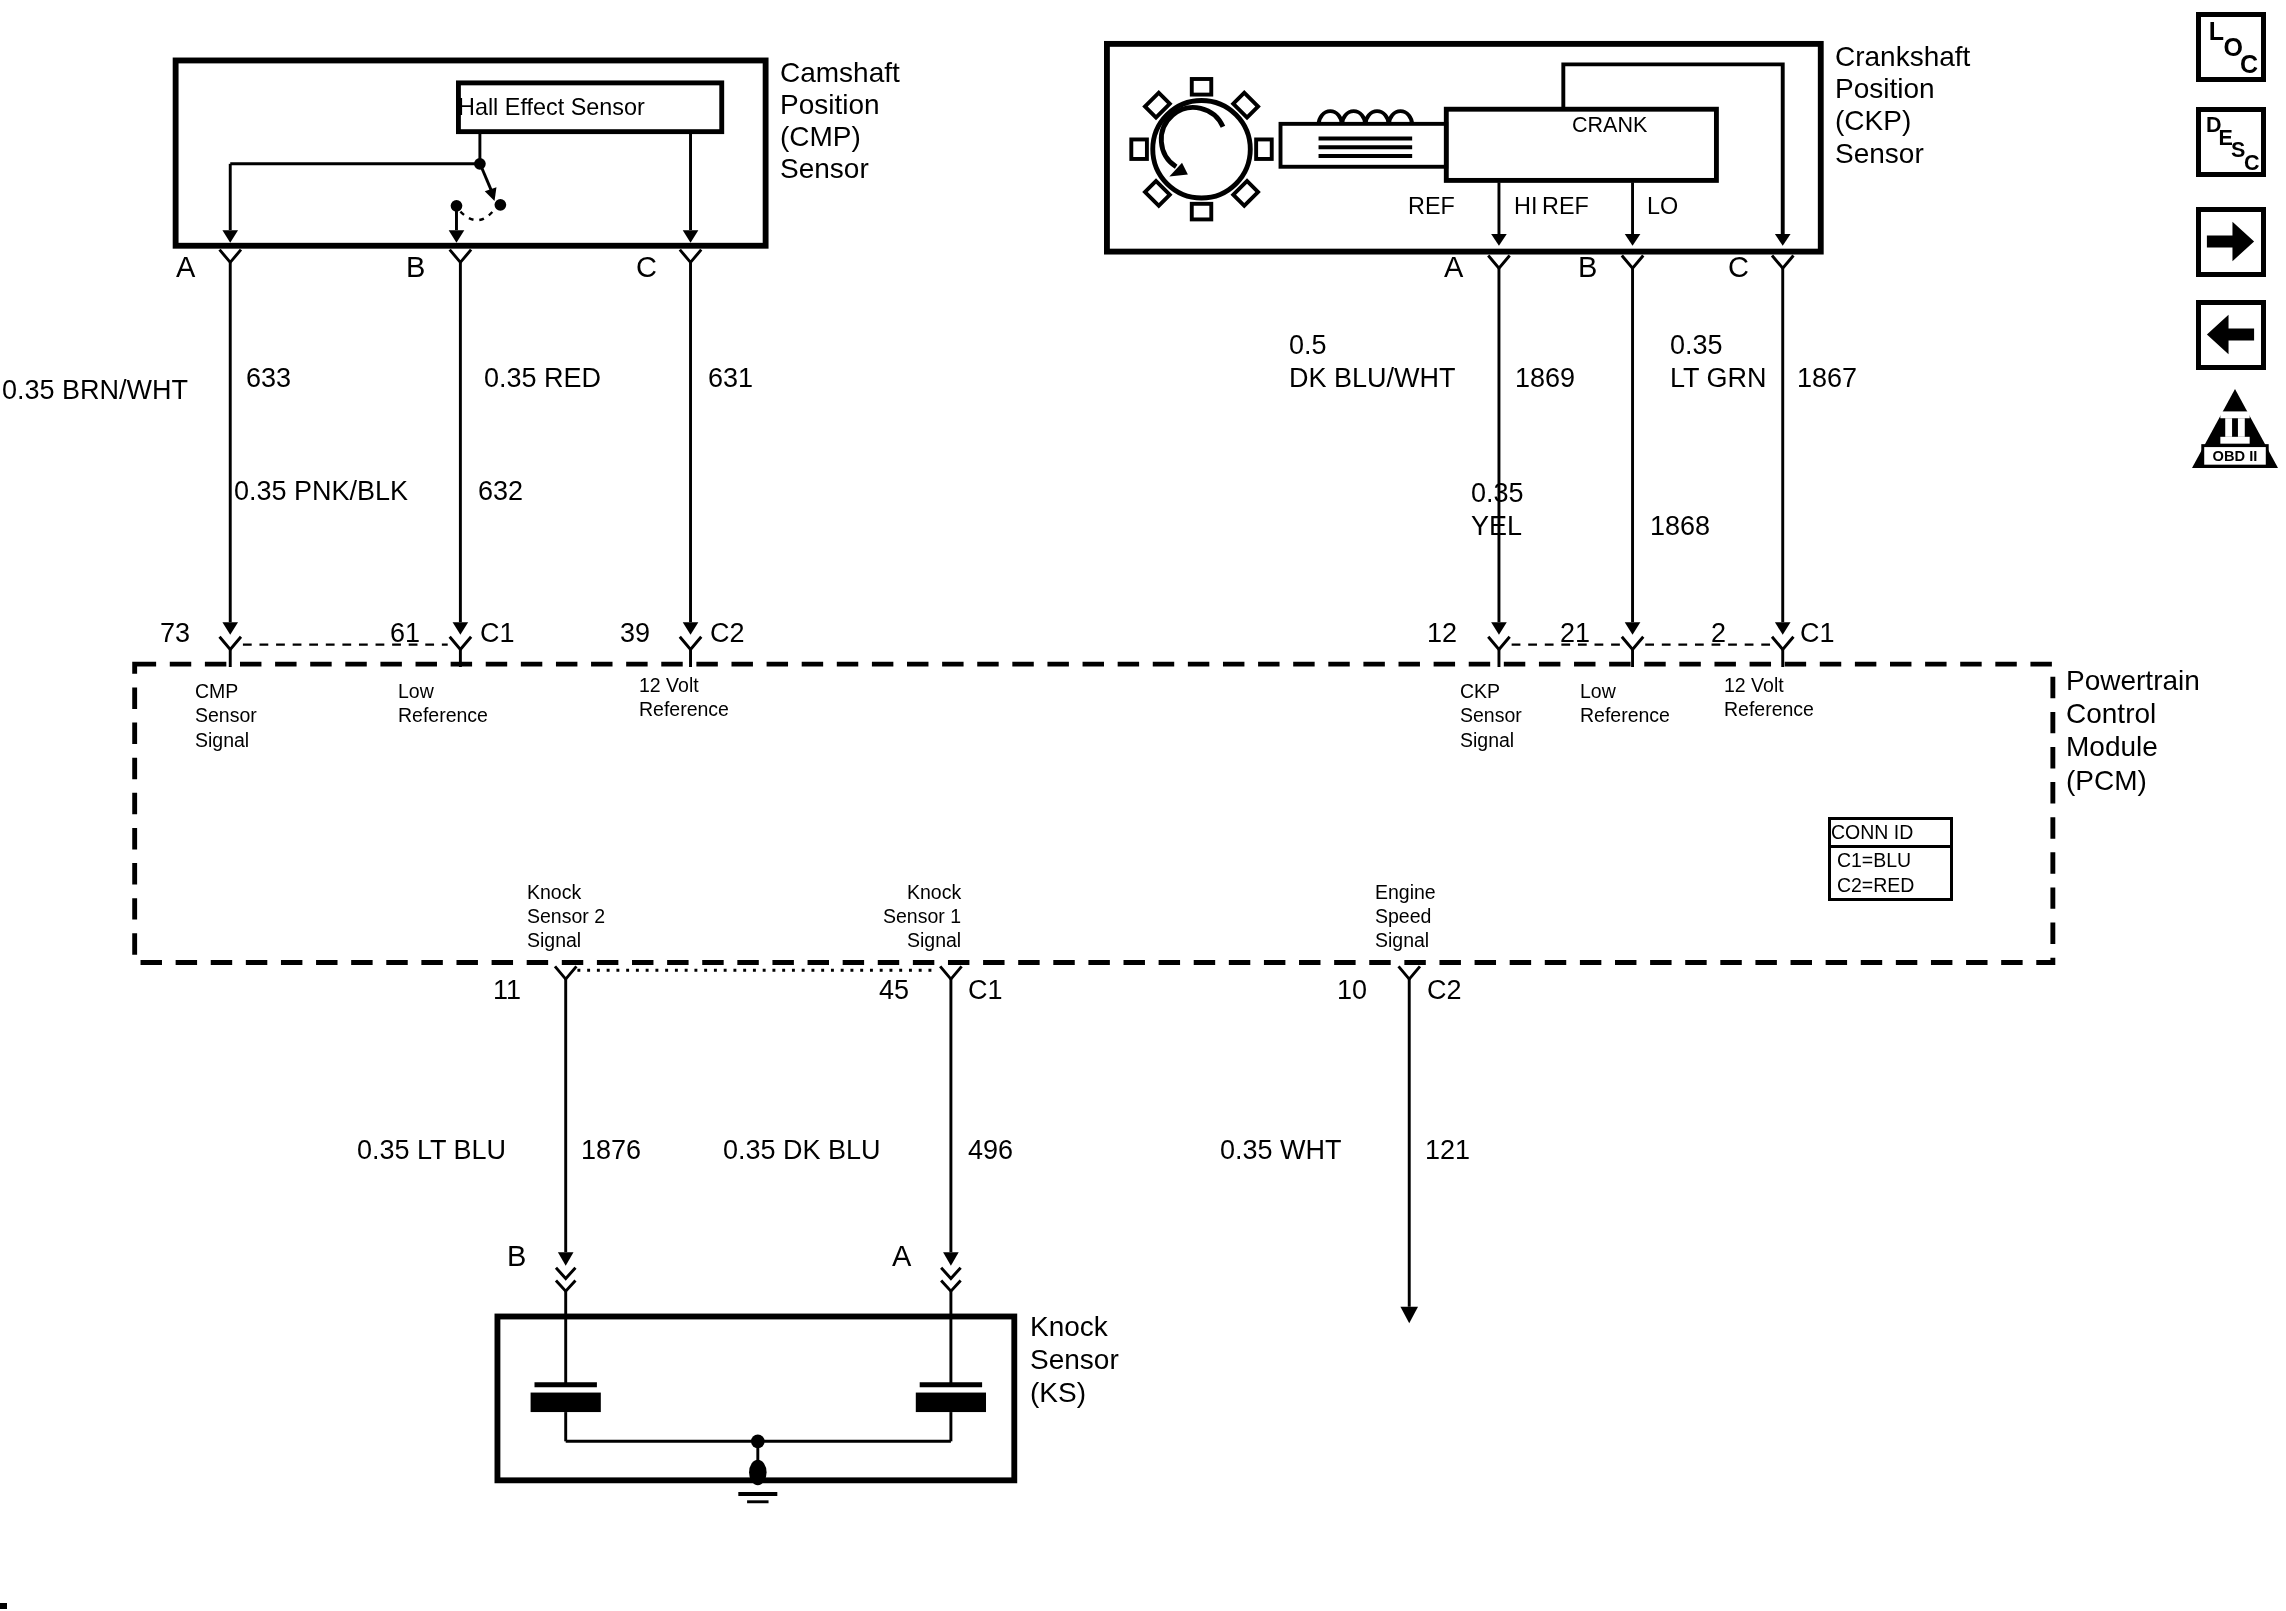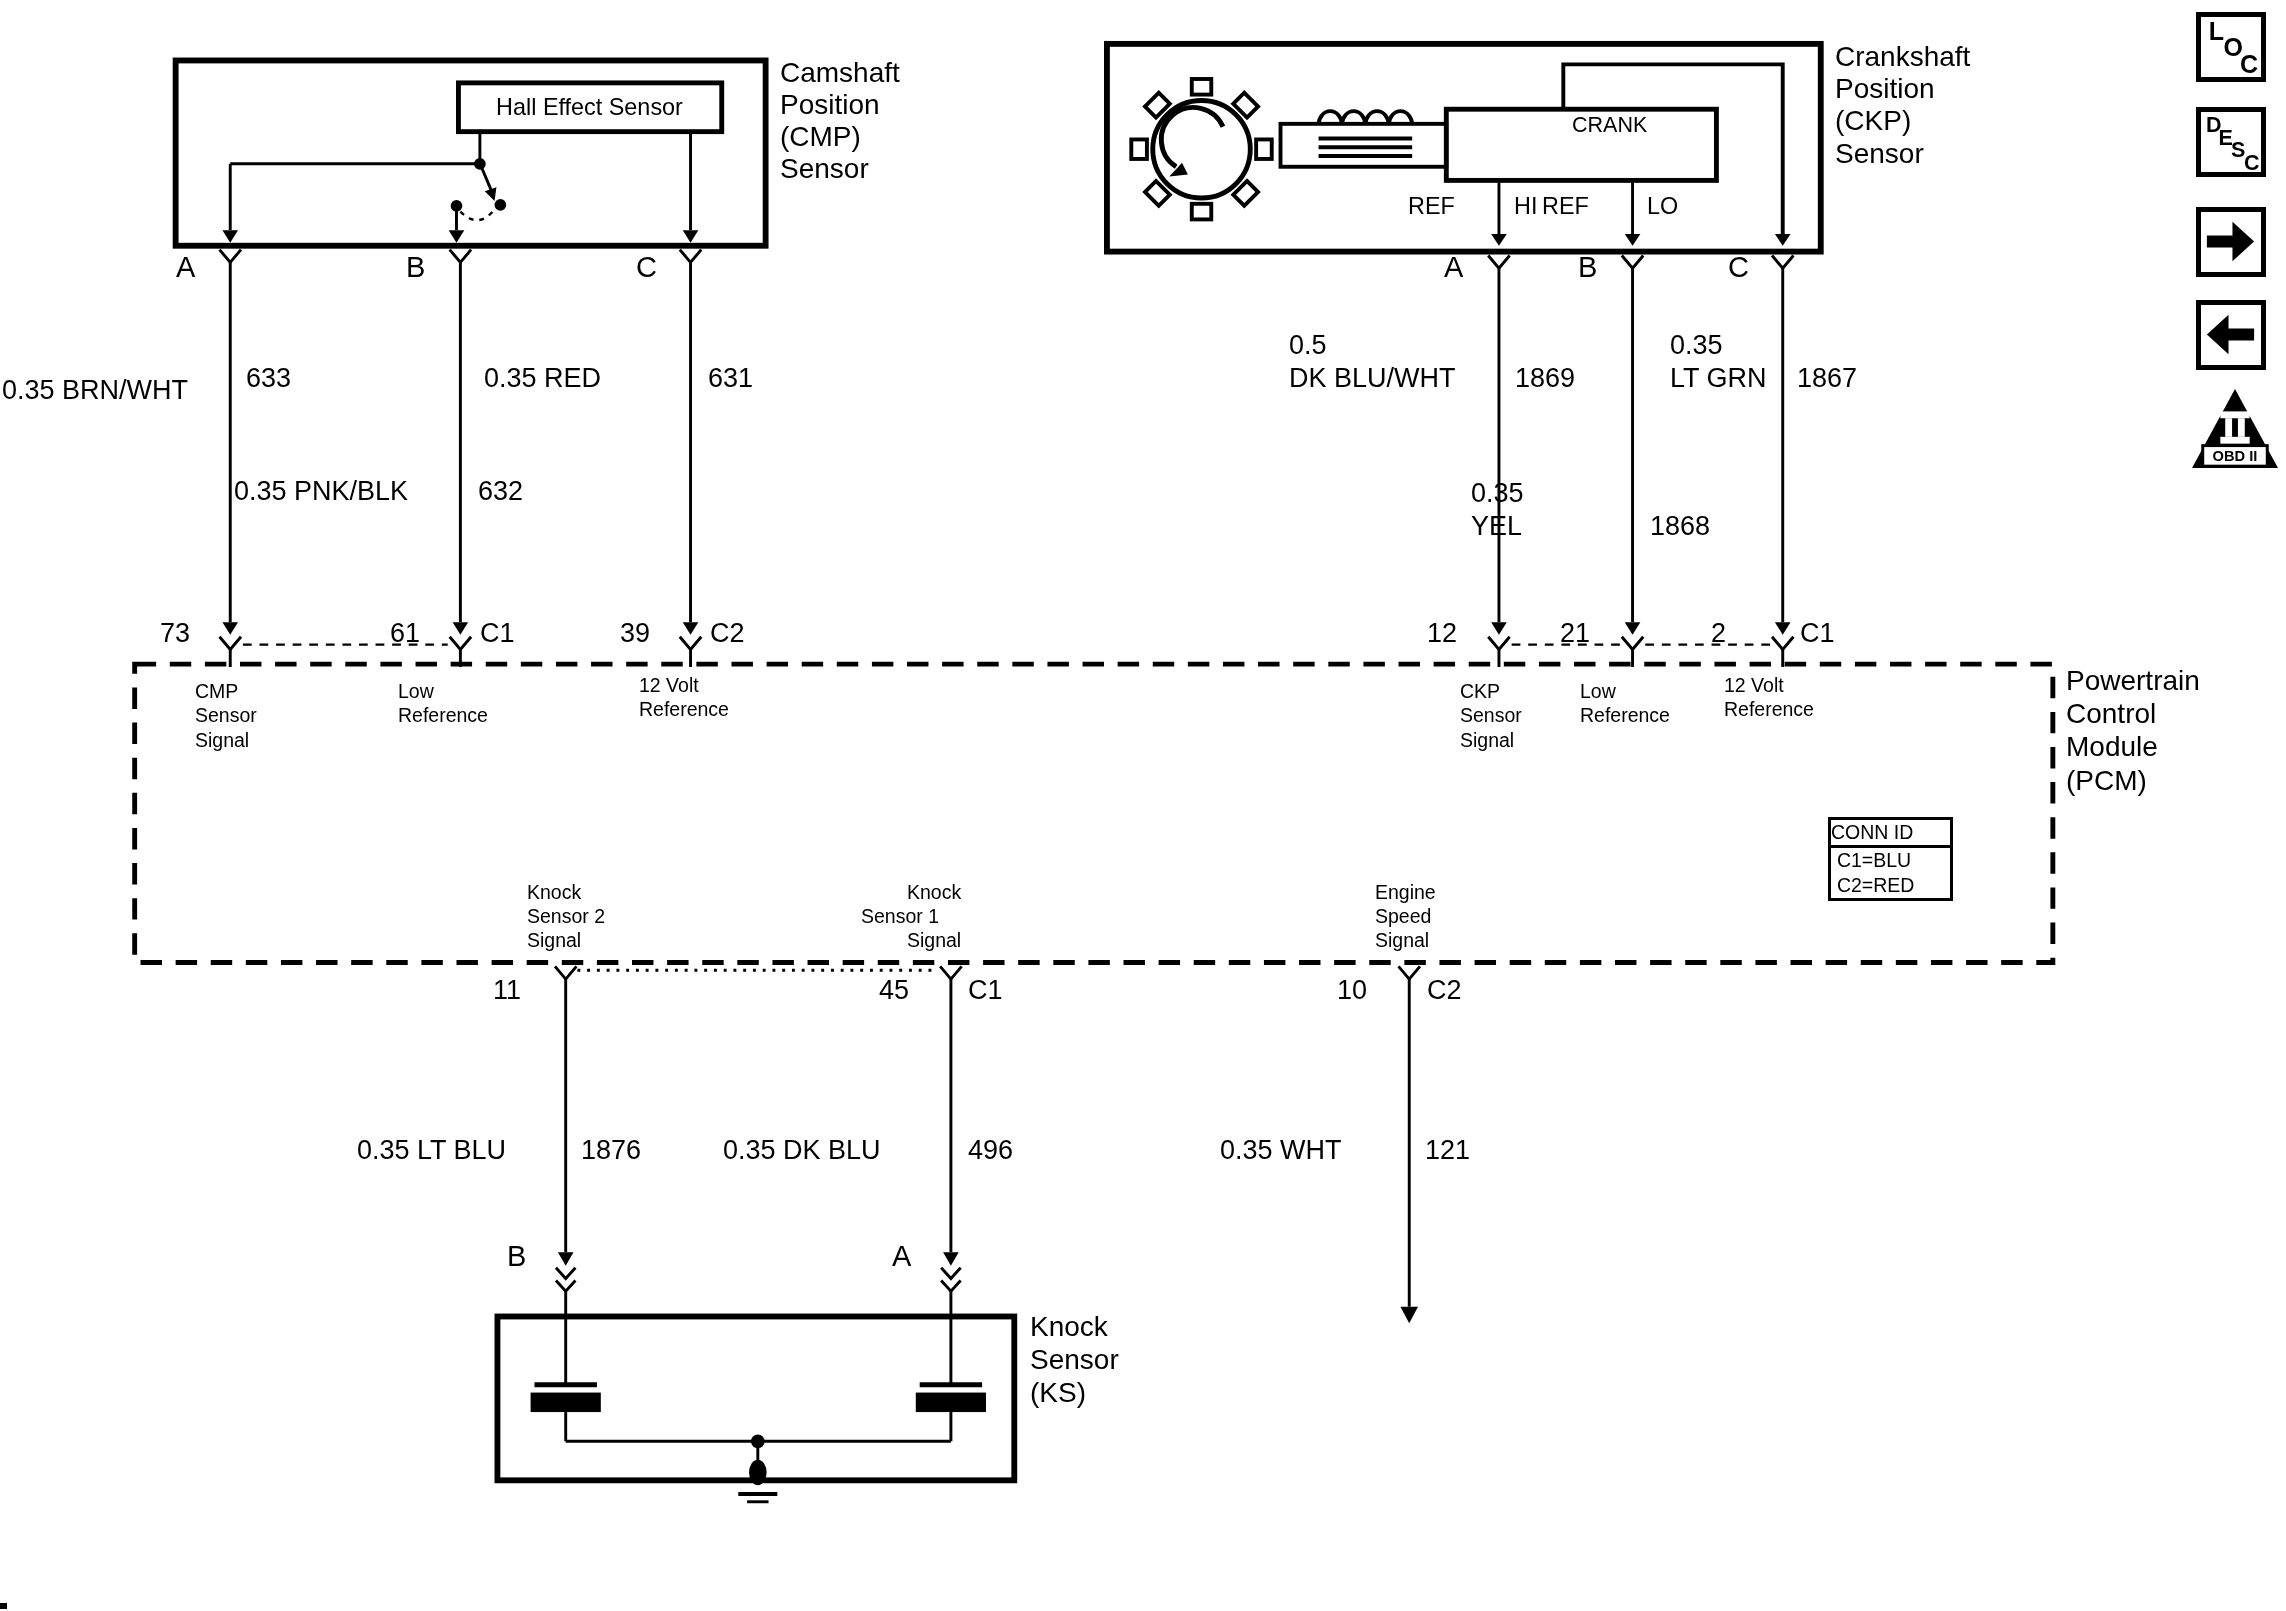"Hall Effect Sensor" div.t { text-align: center -> none }
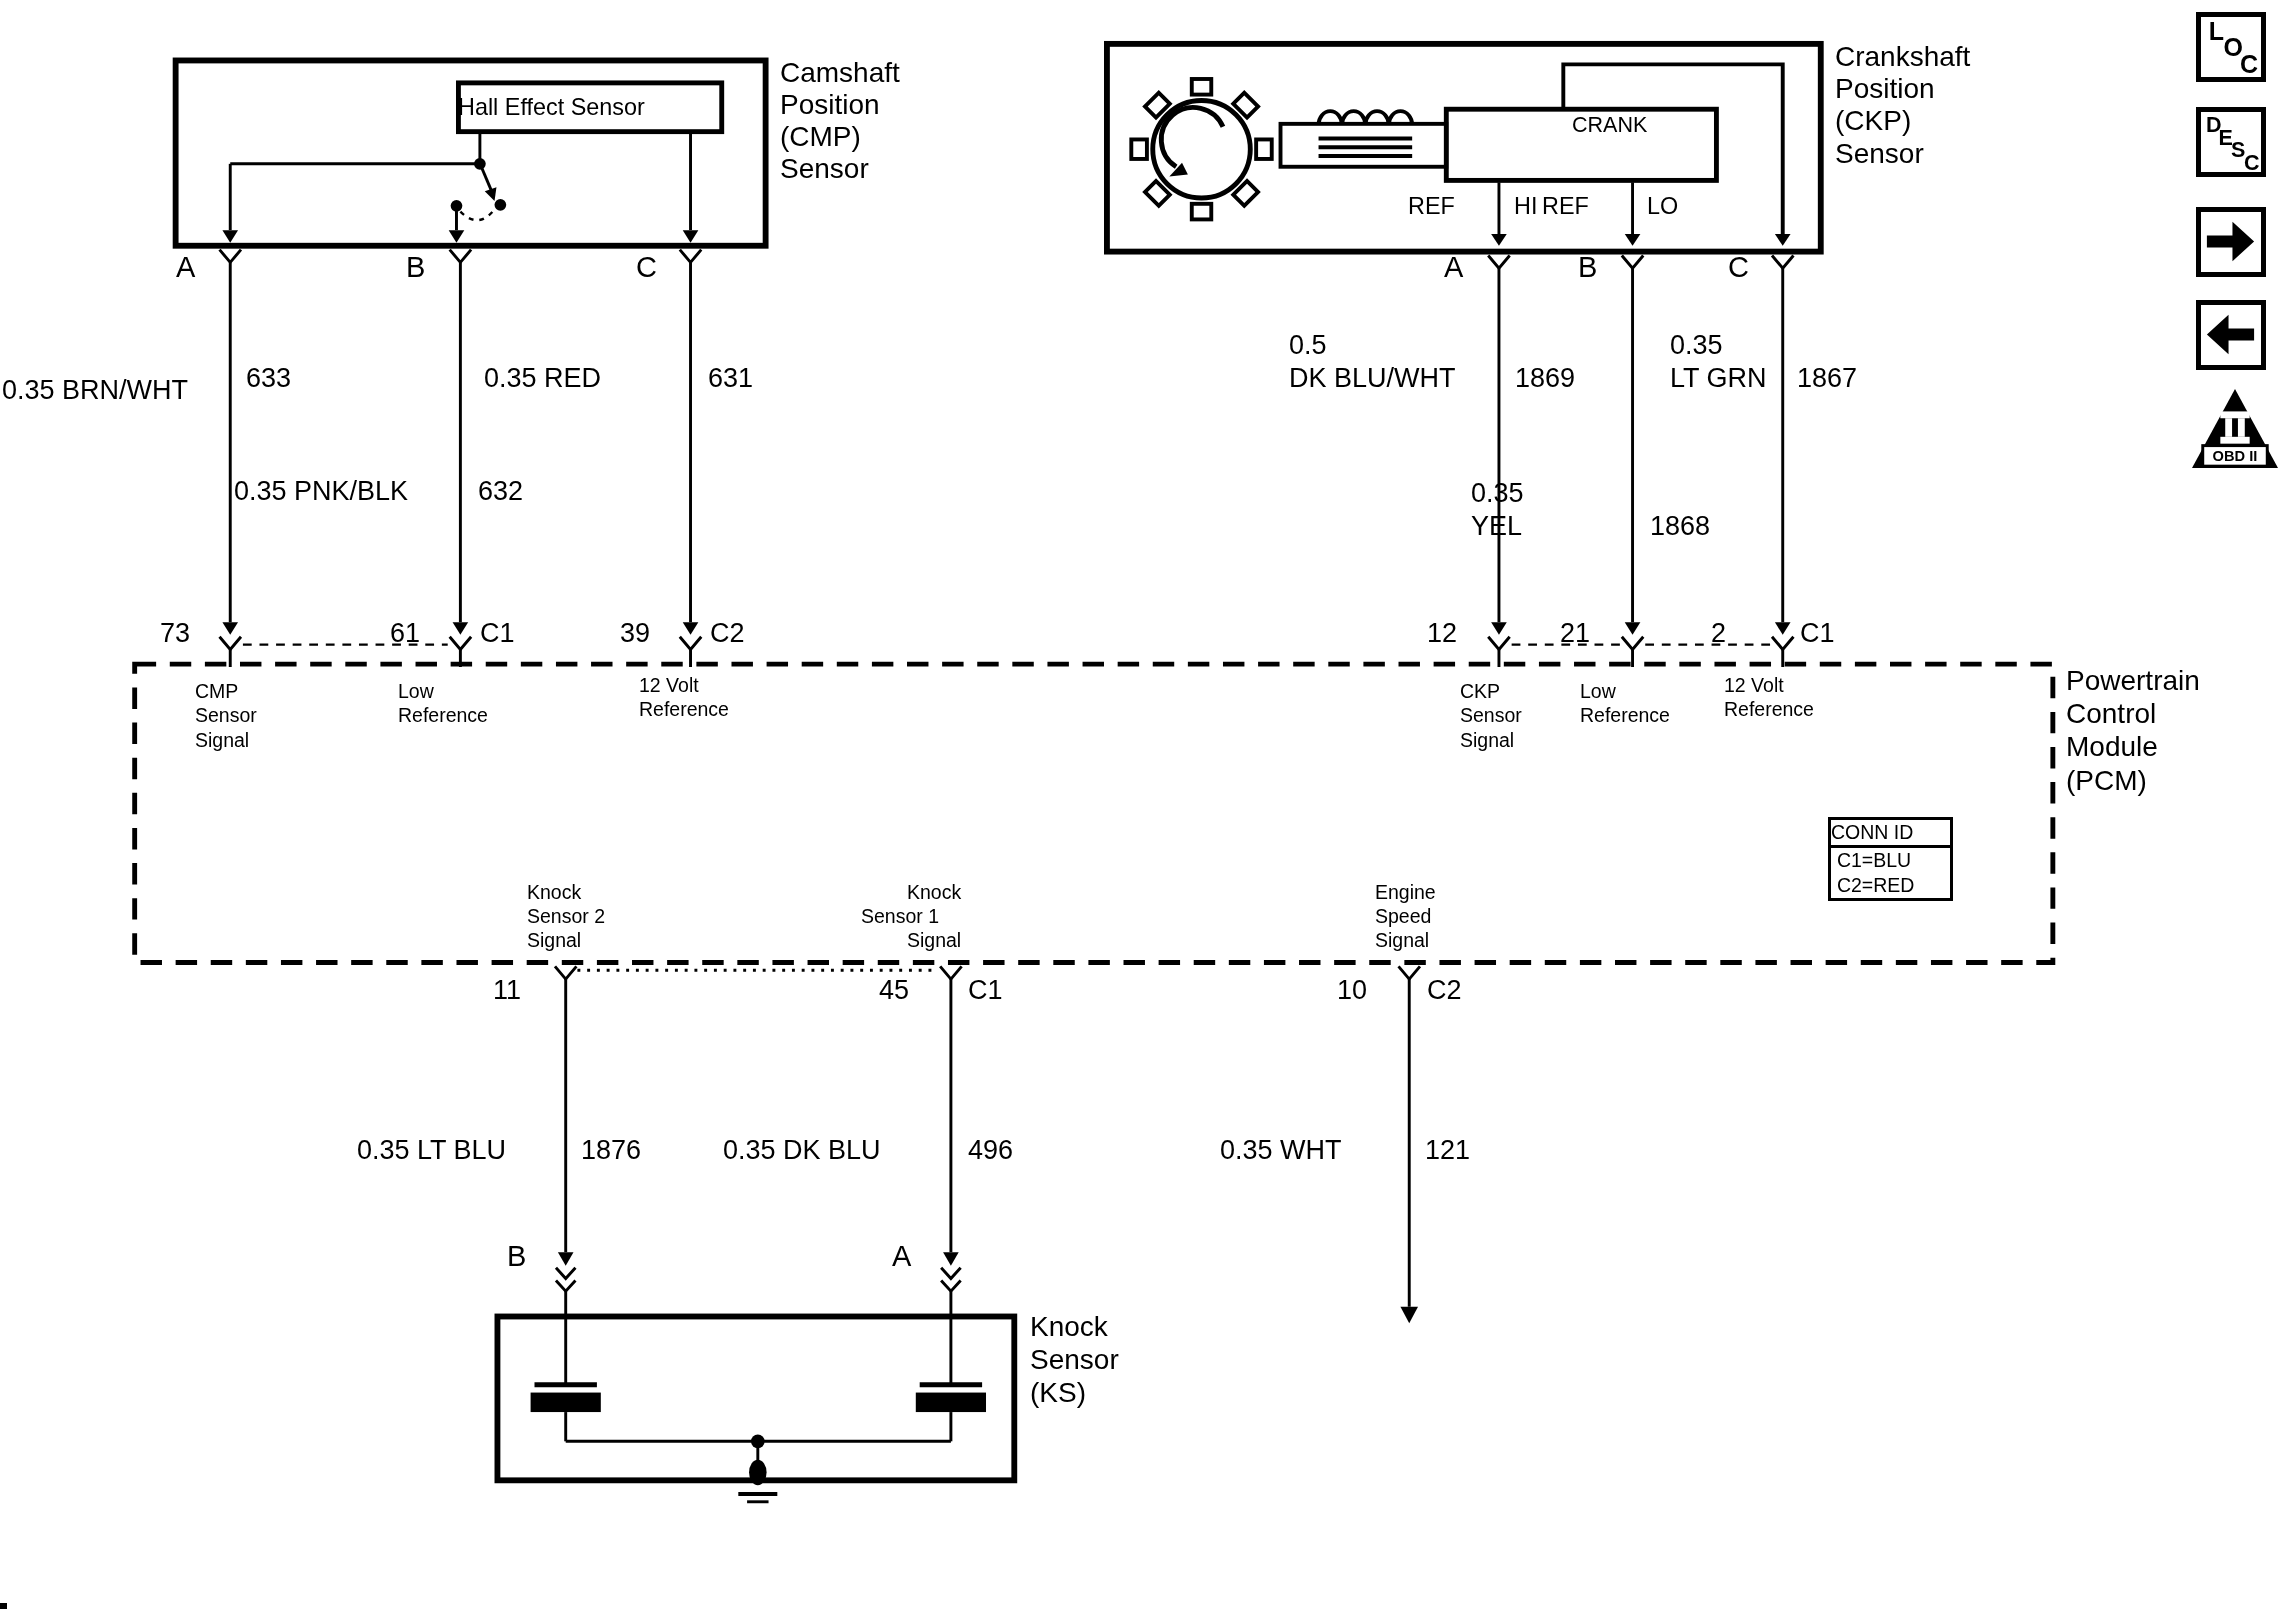"Sensor 1" div.t { left: 861px -> 883px }
